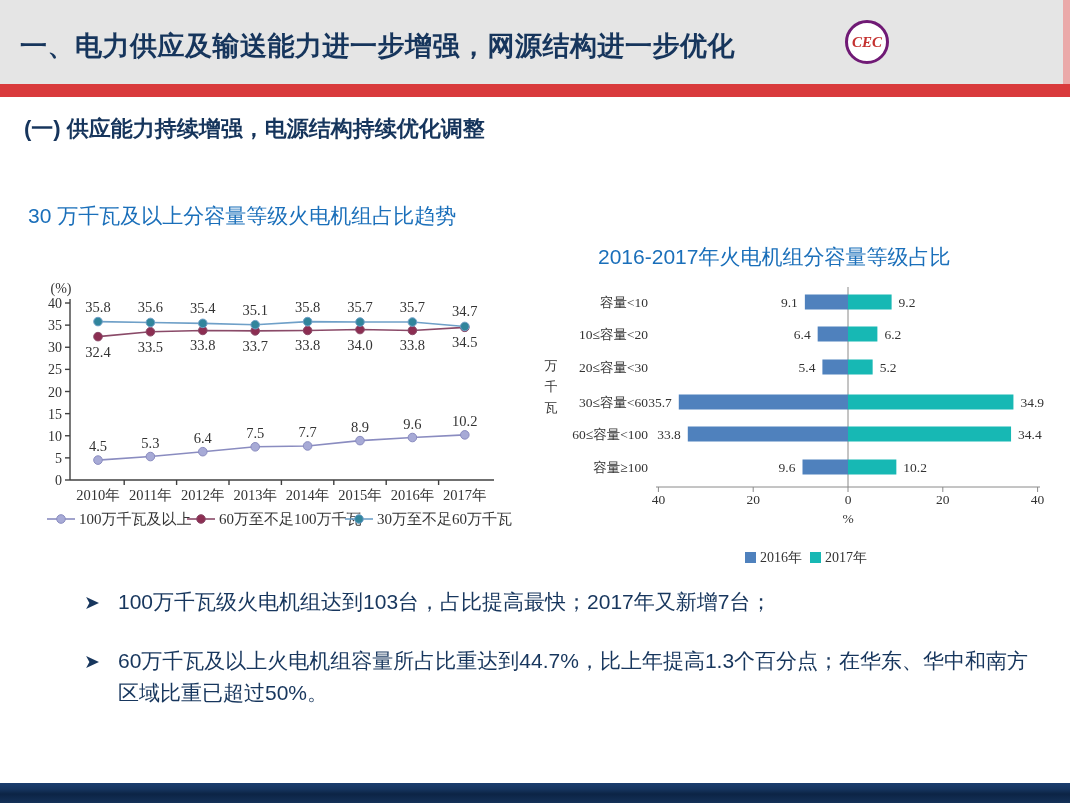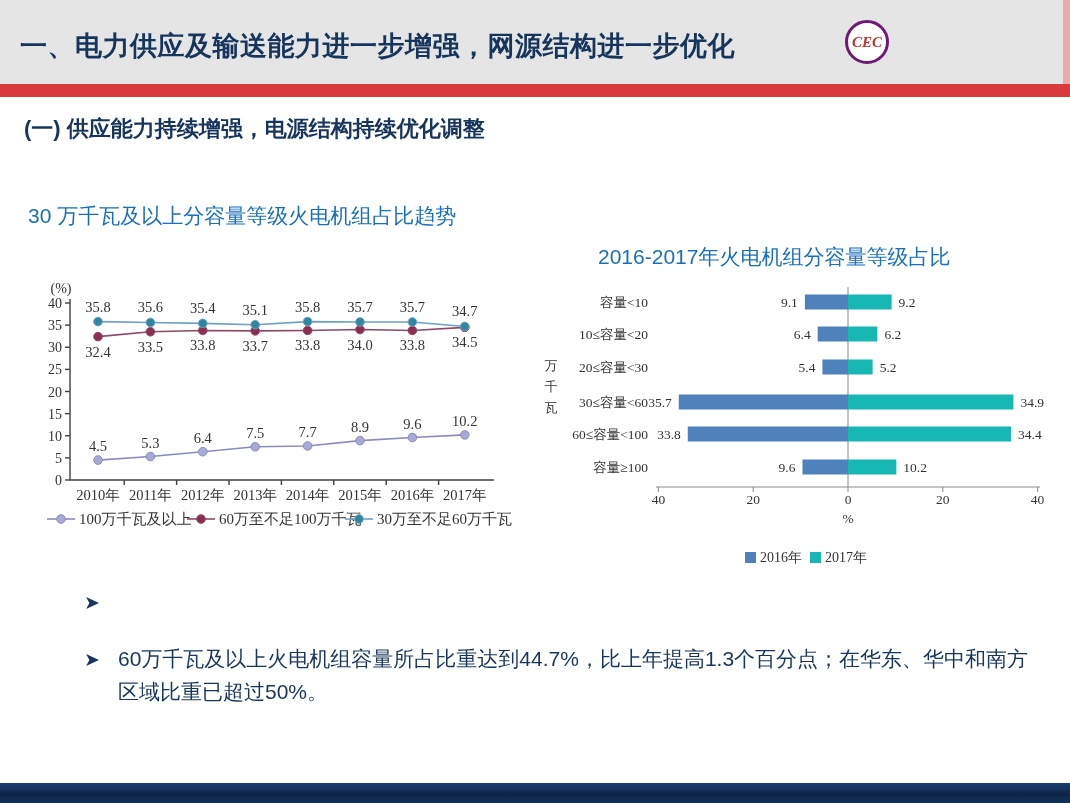"100万千瓦级火电机组达到103台，占比提高最快；2017年又新增7台；" span { html: none -> <span>100万千瓦级火电机组达到103台，占比提高最快；2017年又新增7台；</span> }
